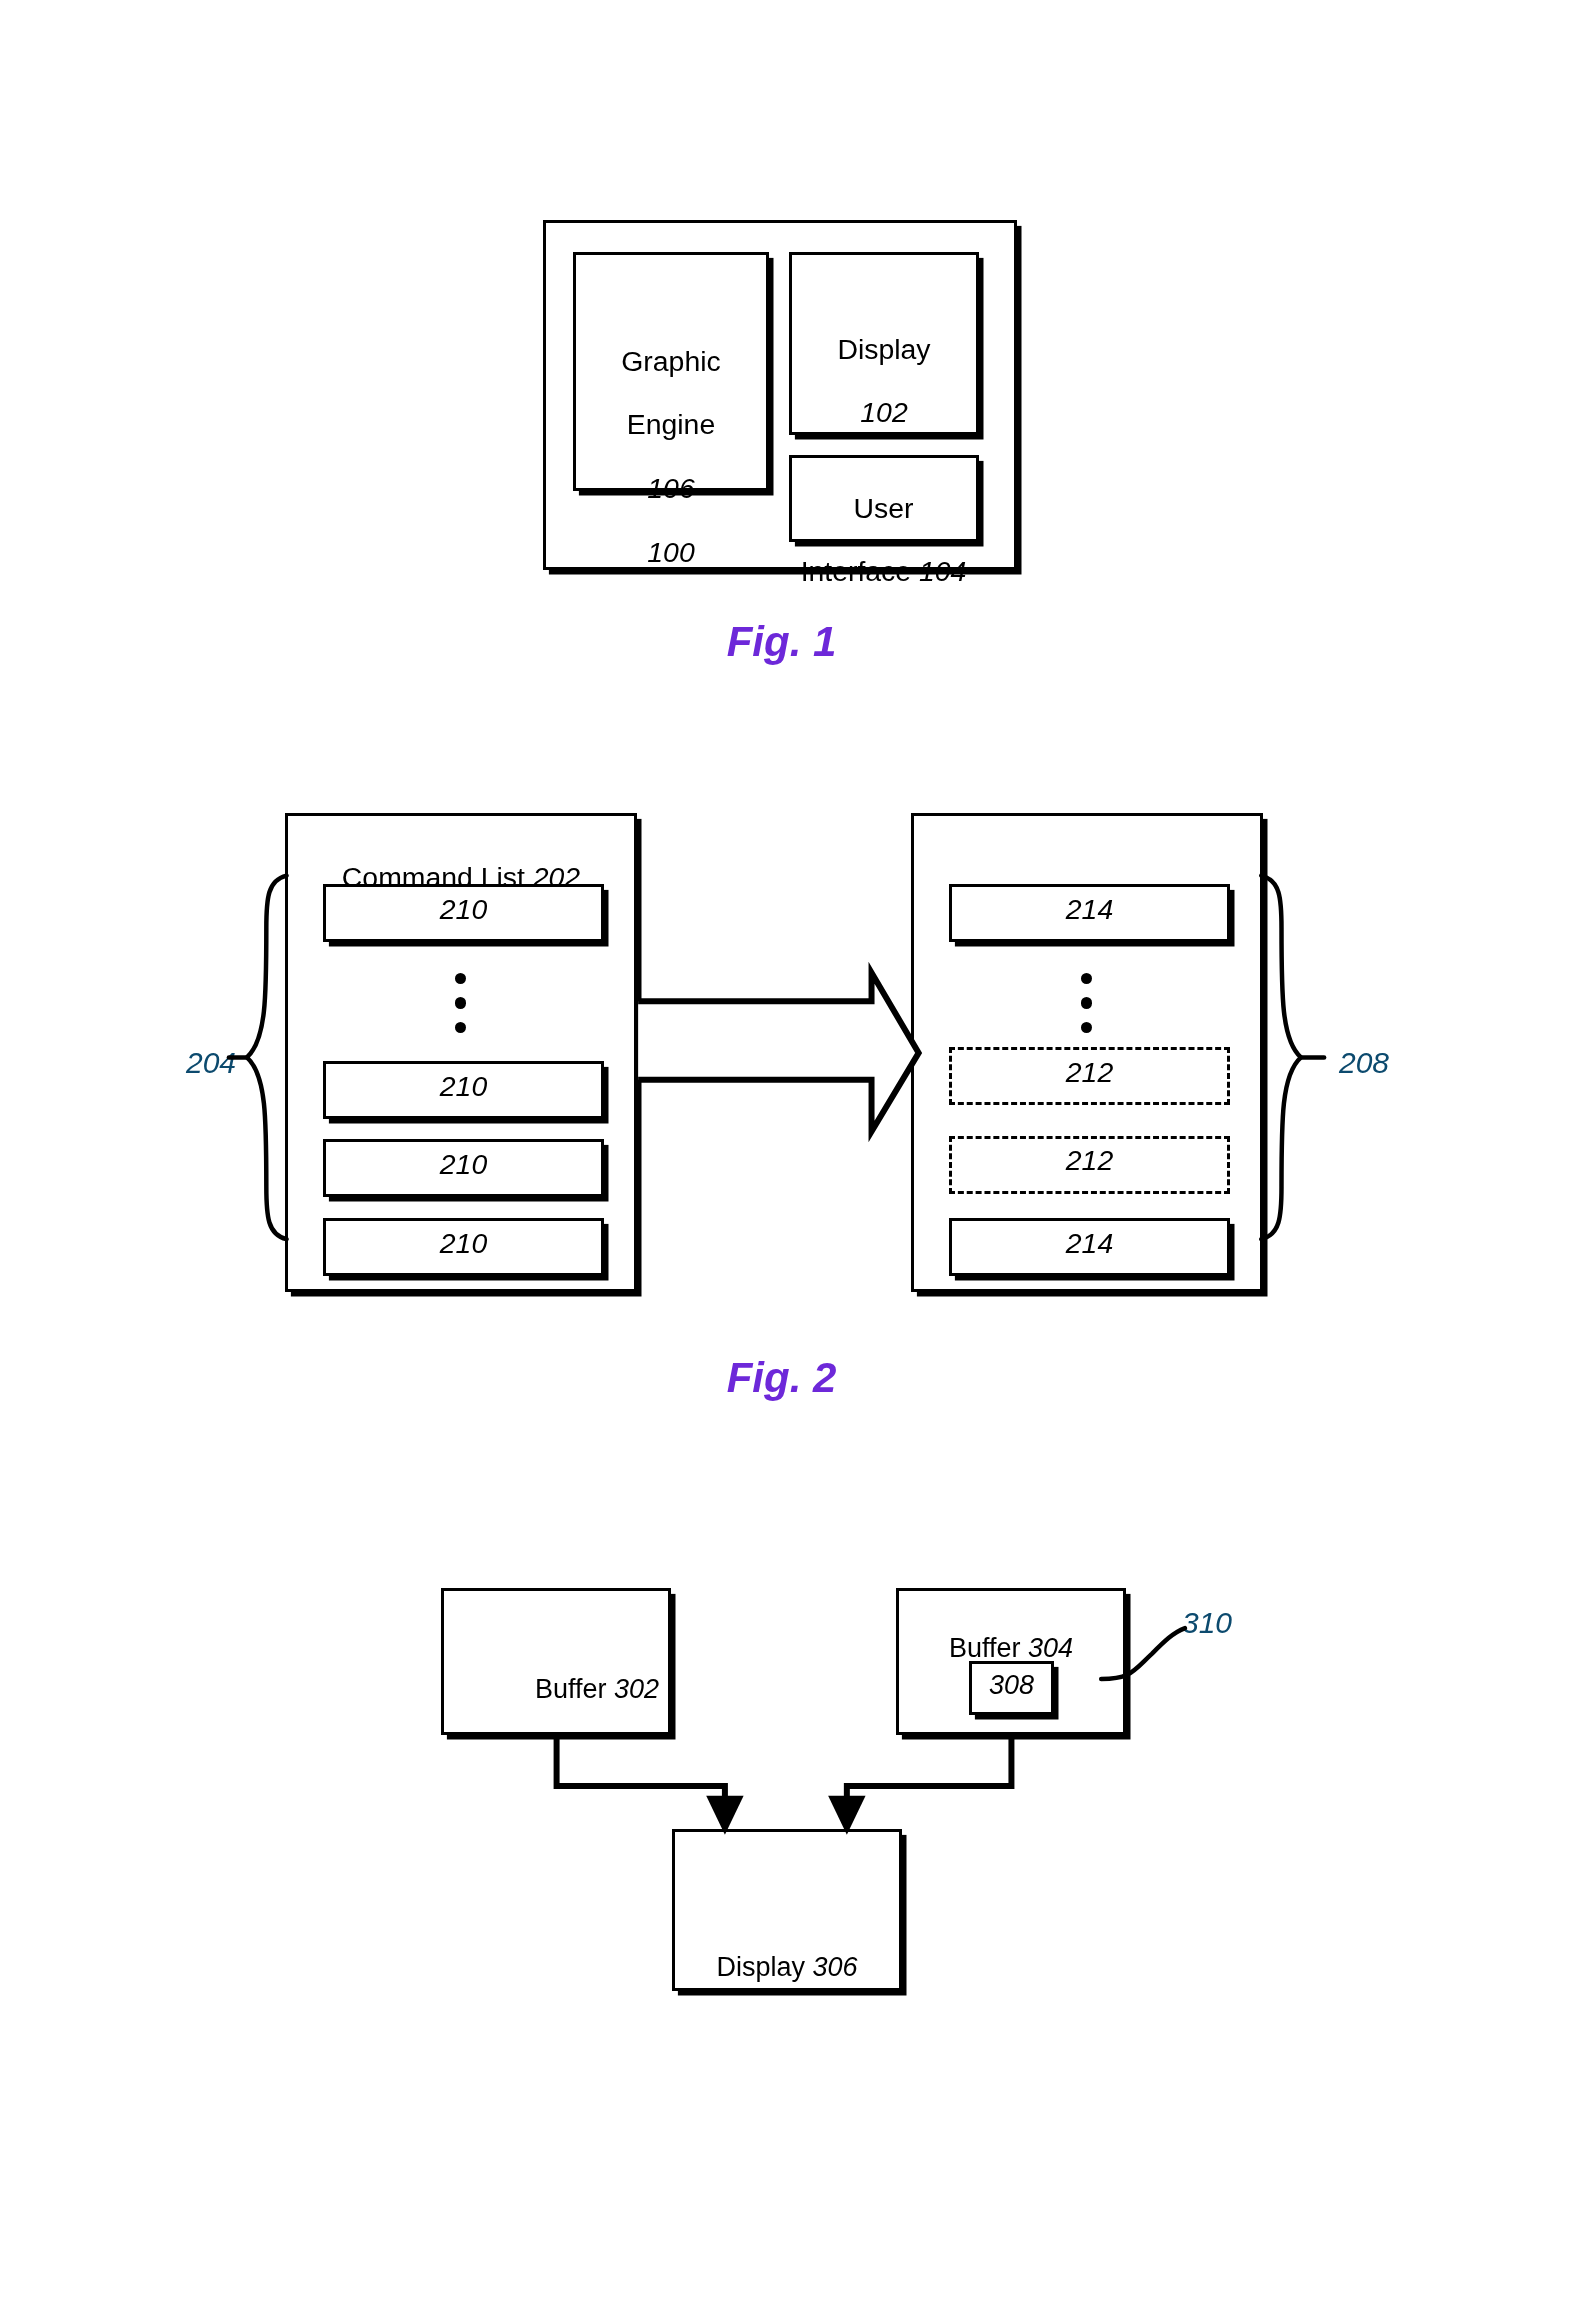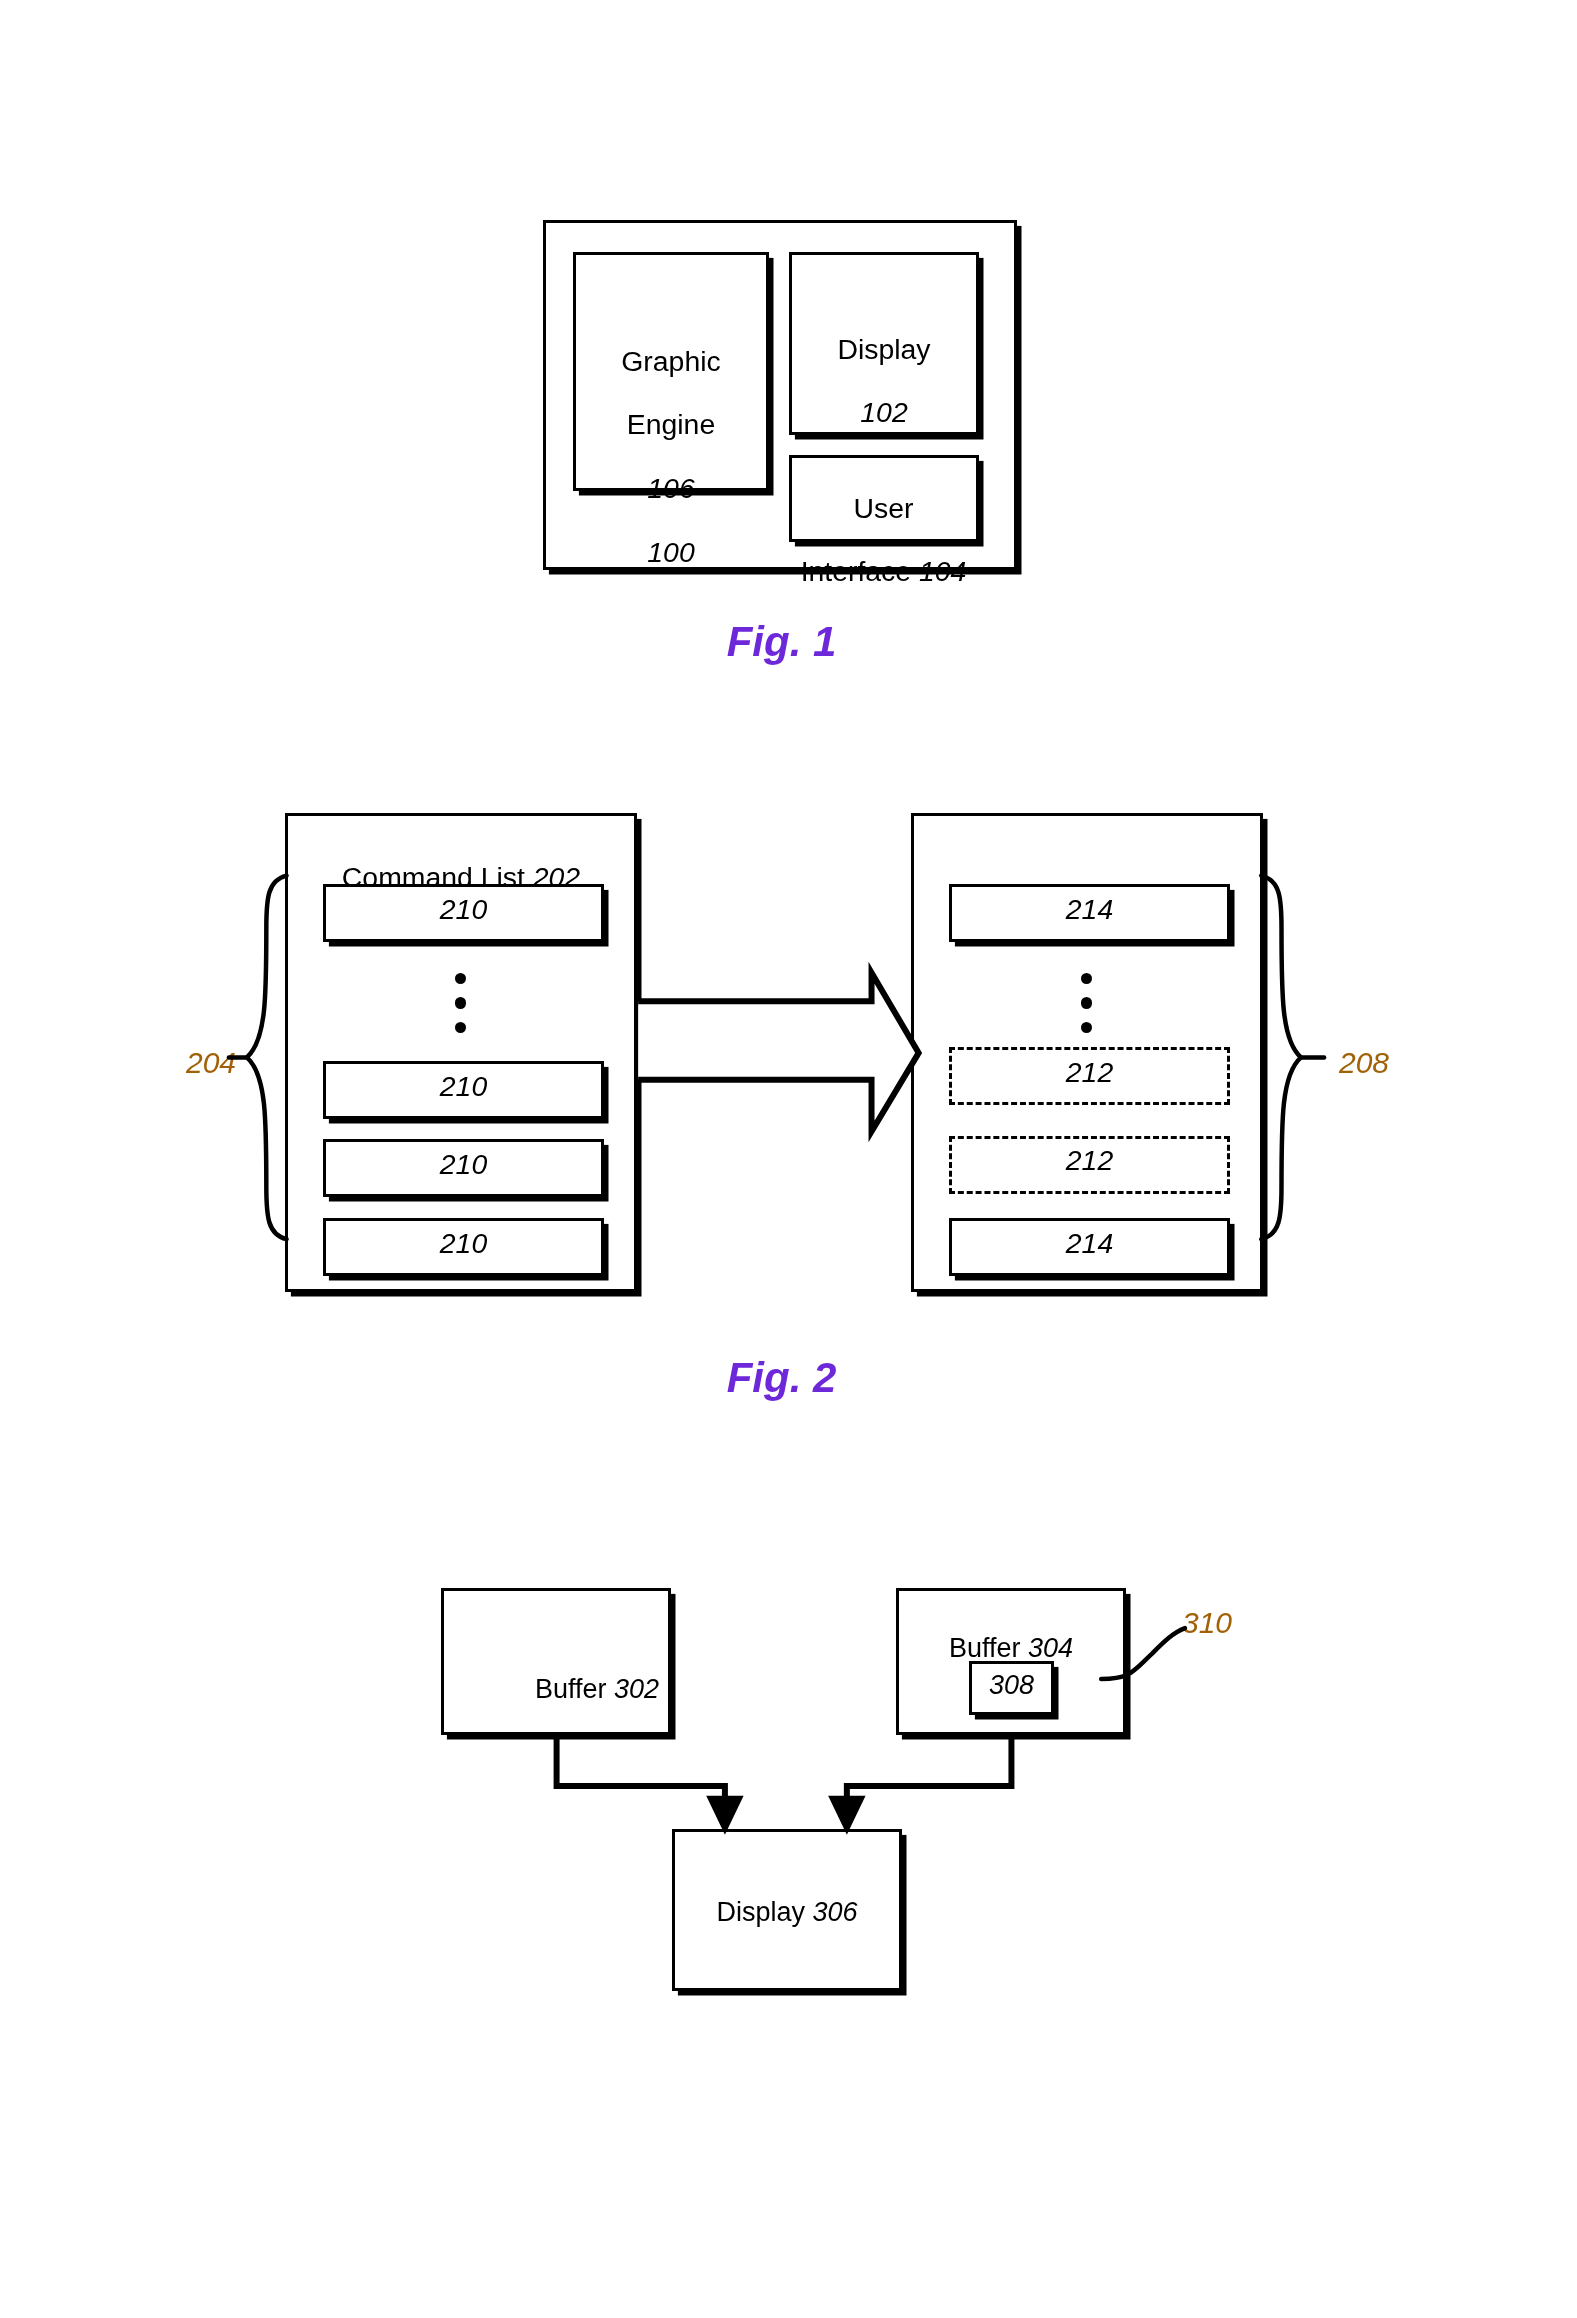"204" .refnum { color: #a16207 -> #0c4a6e }
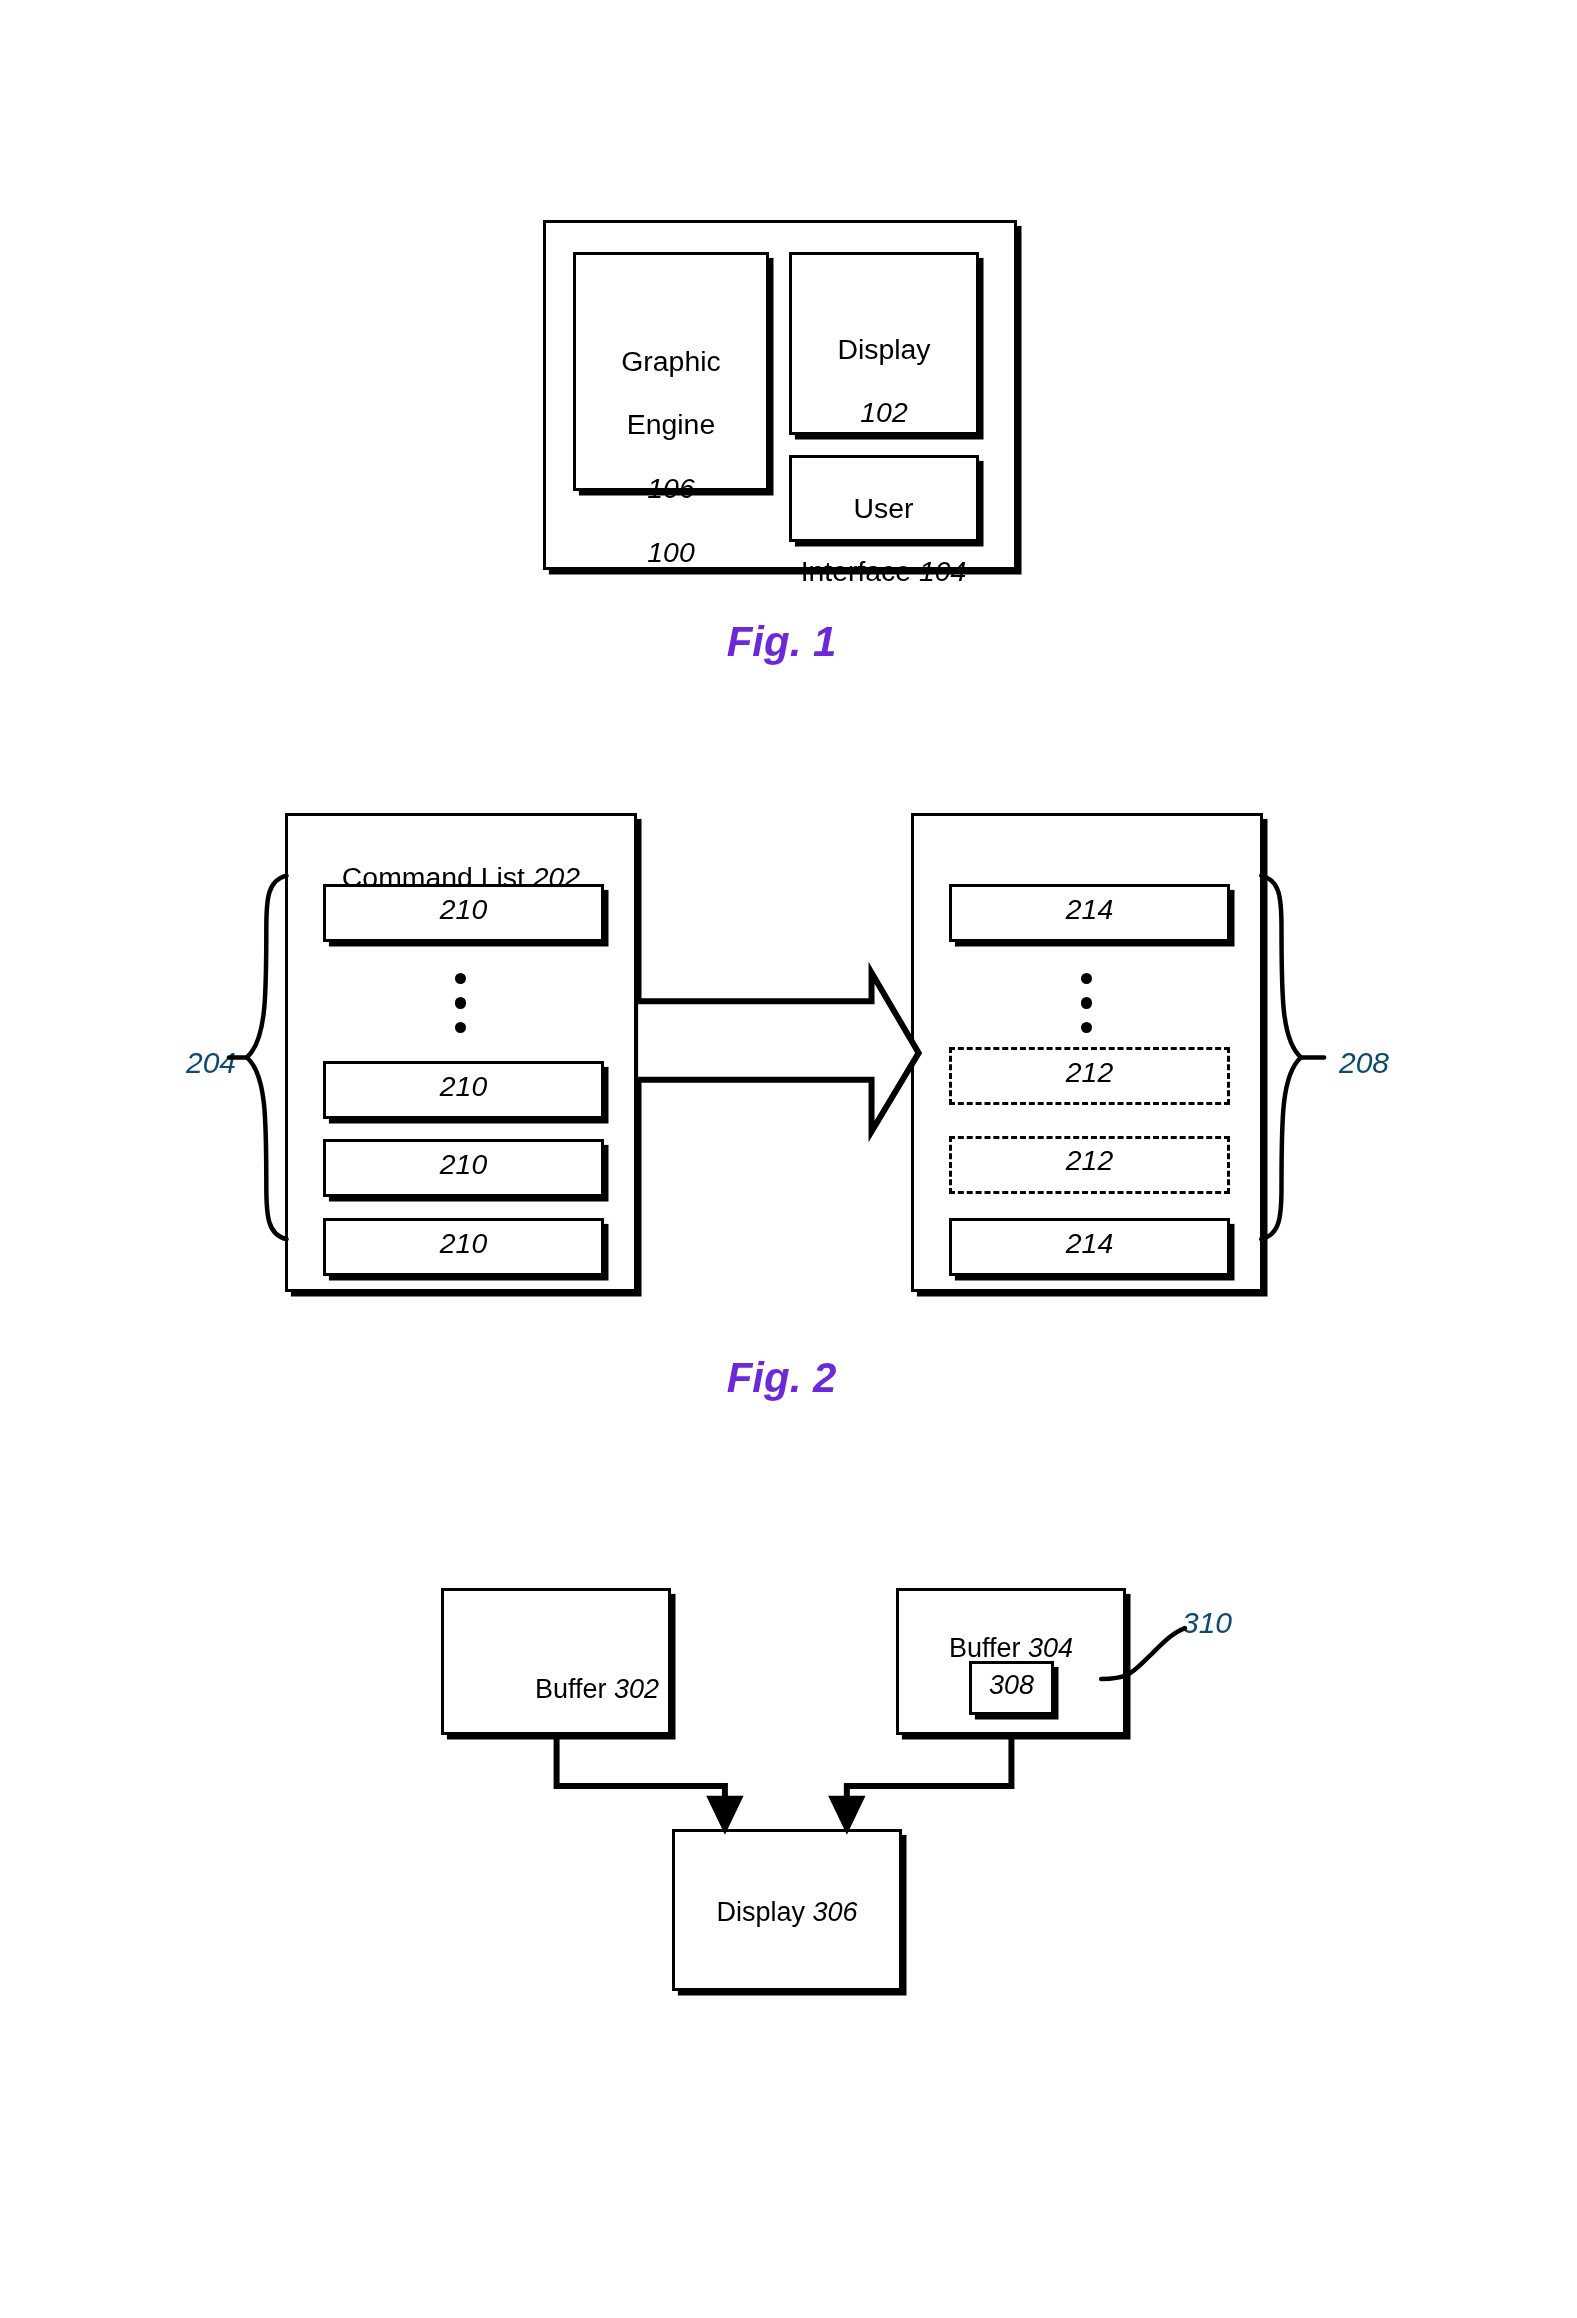"Display 306" div.lbl { top: 1867px -> 1922px }
